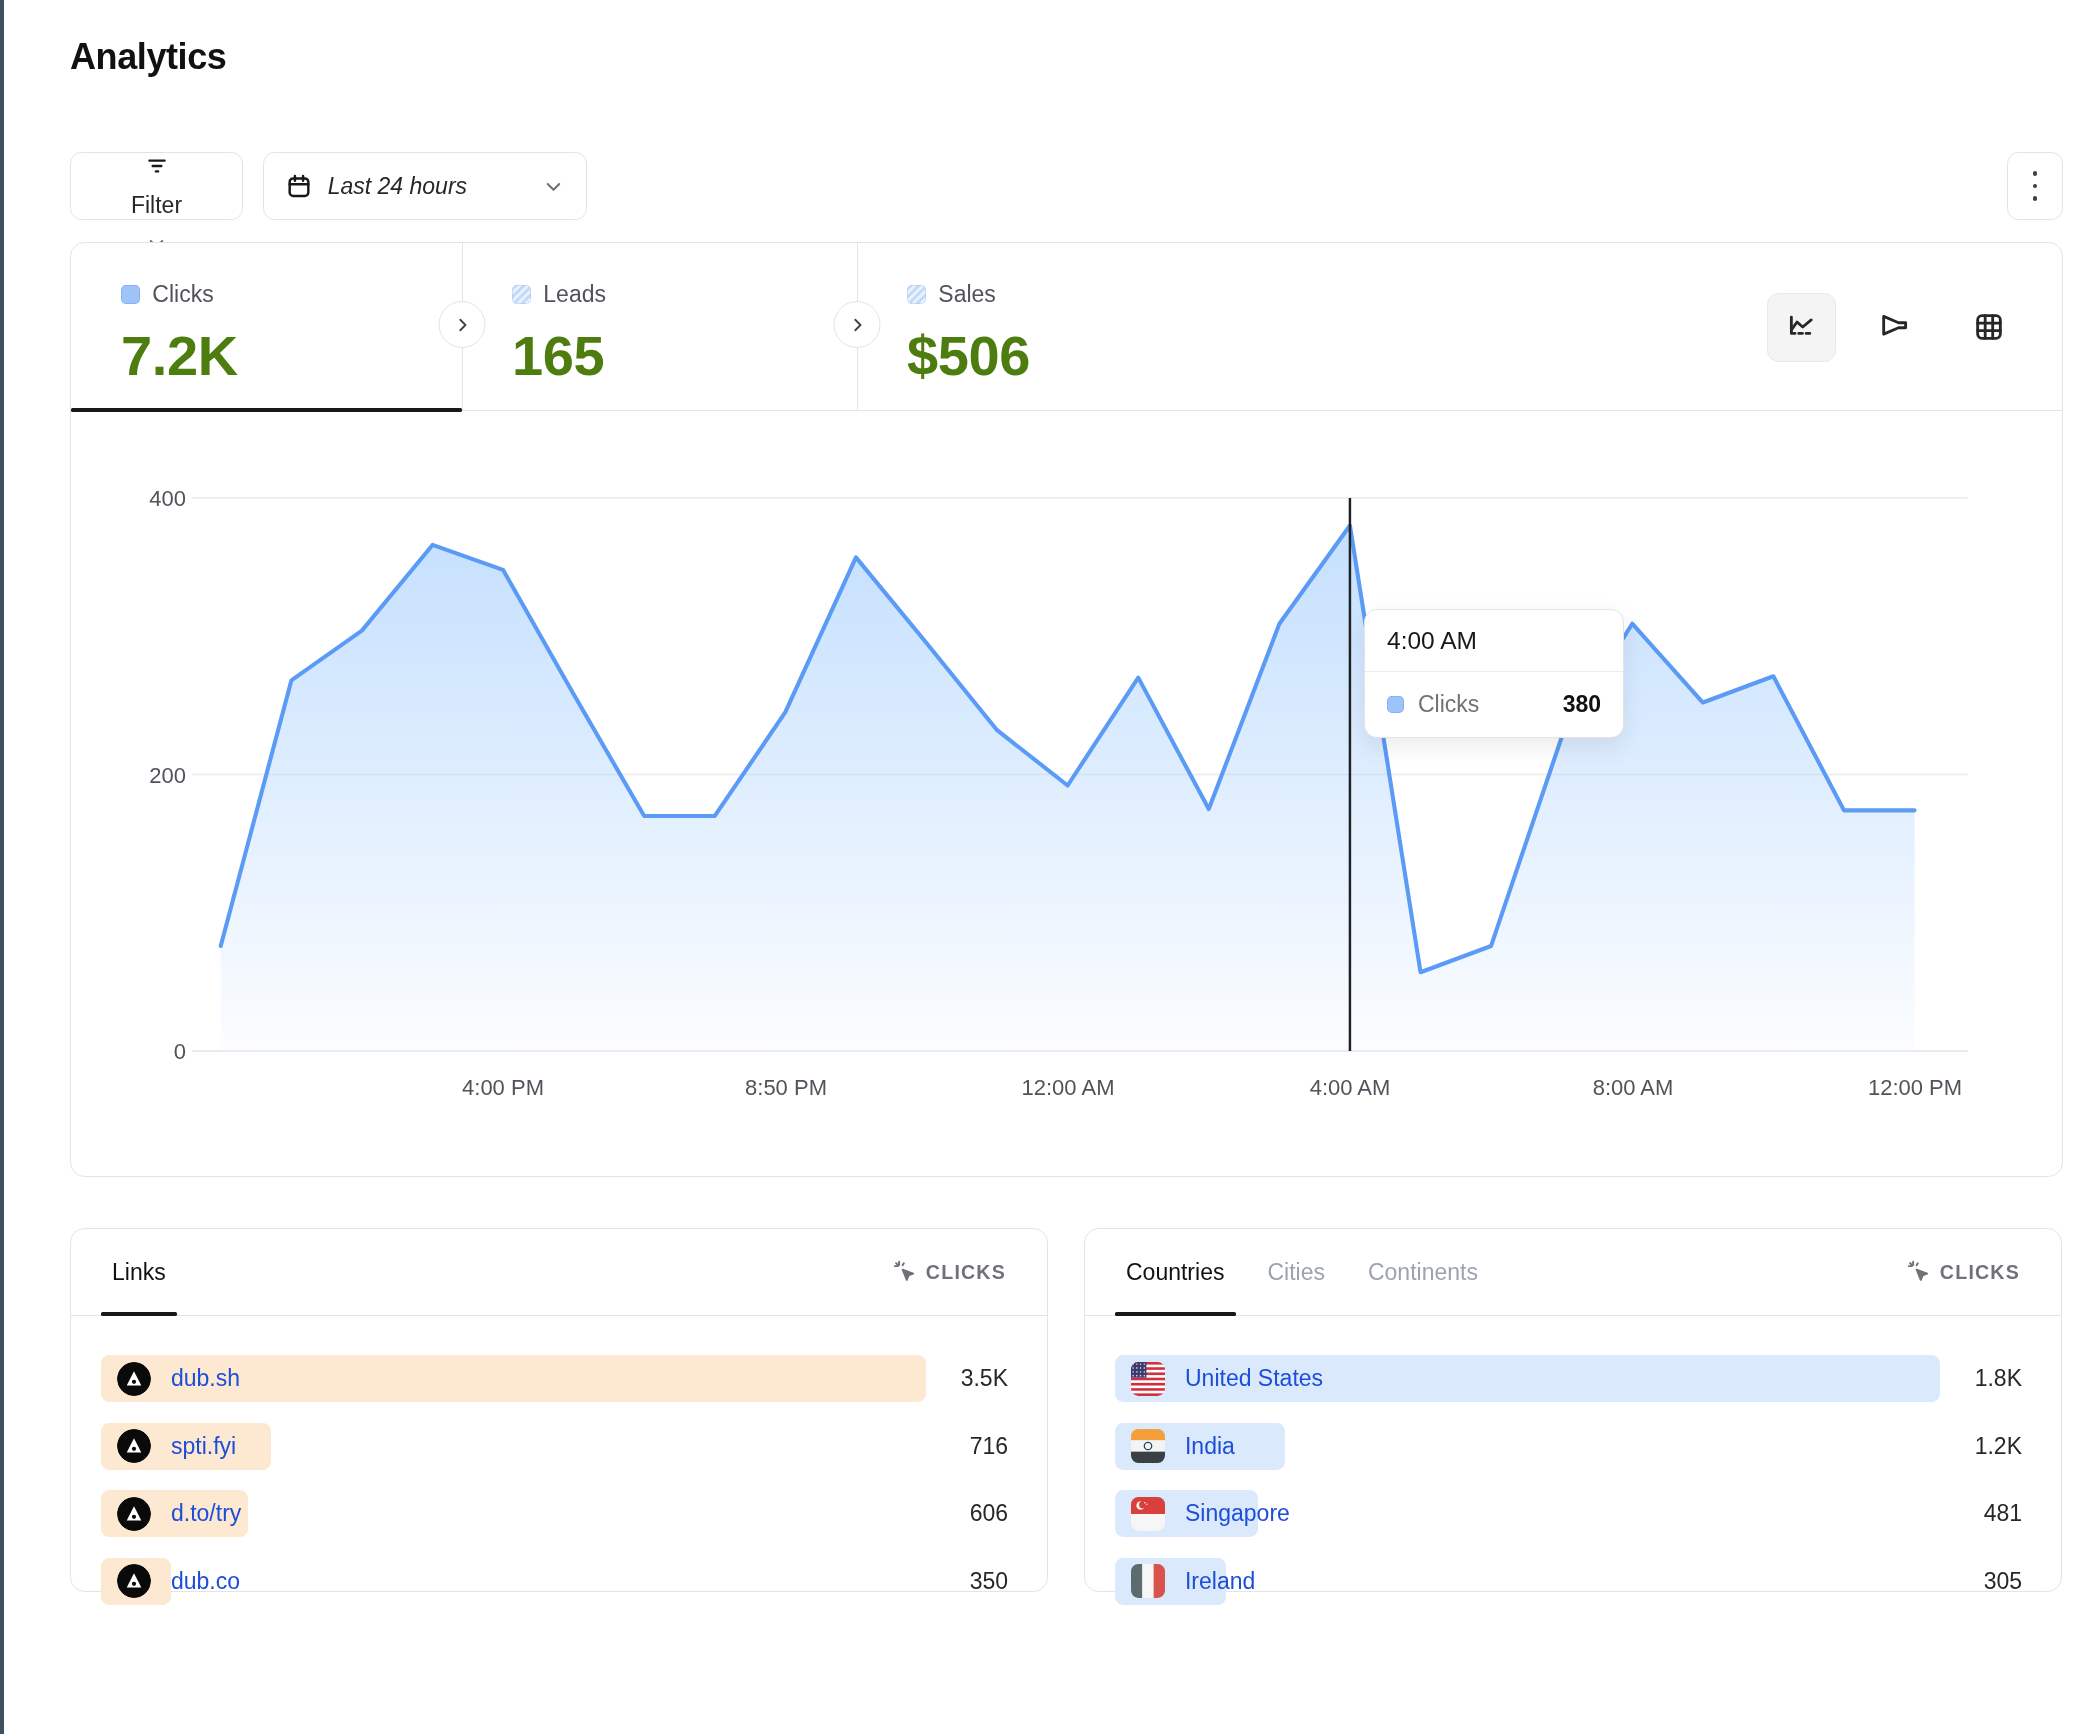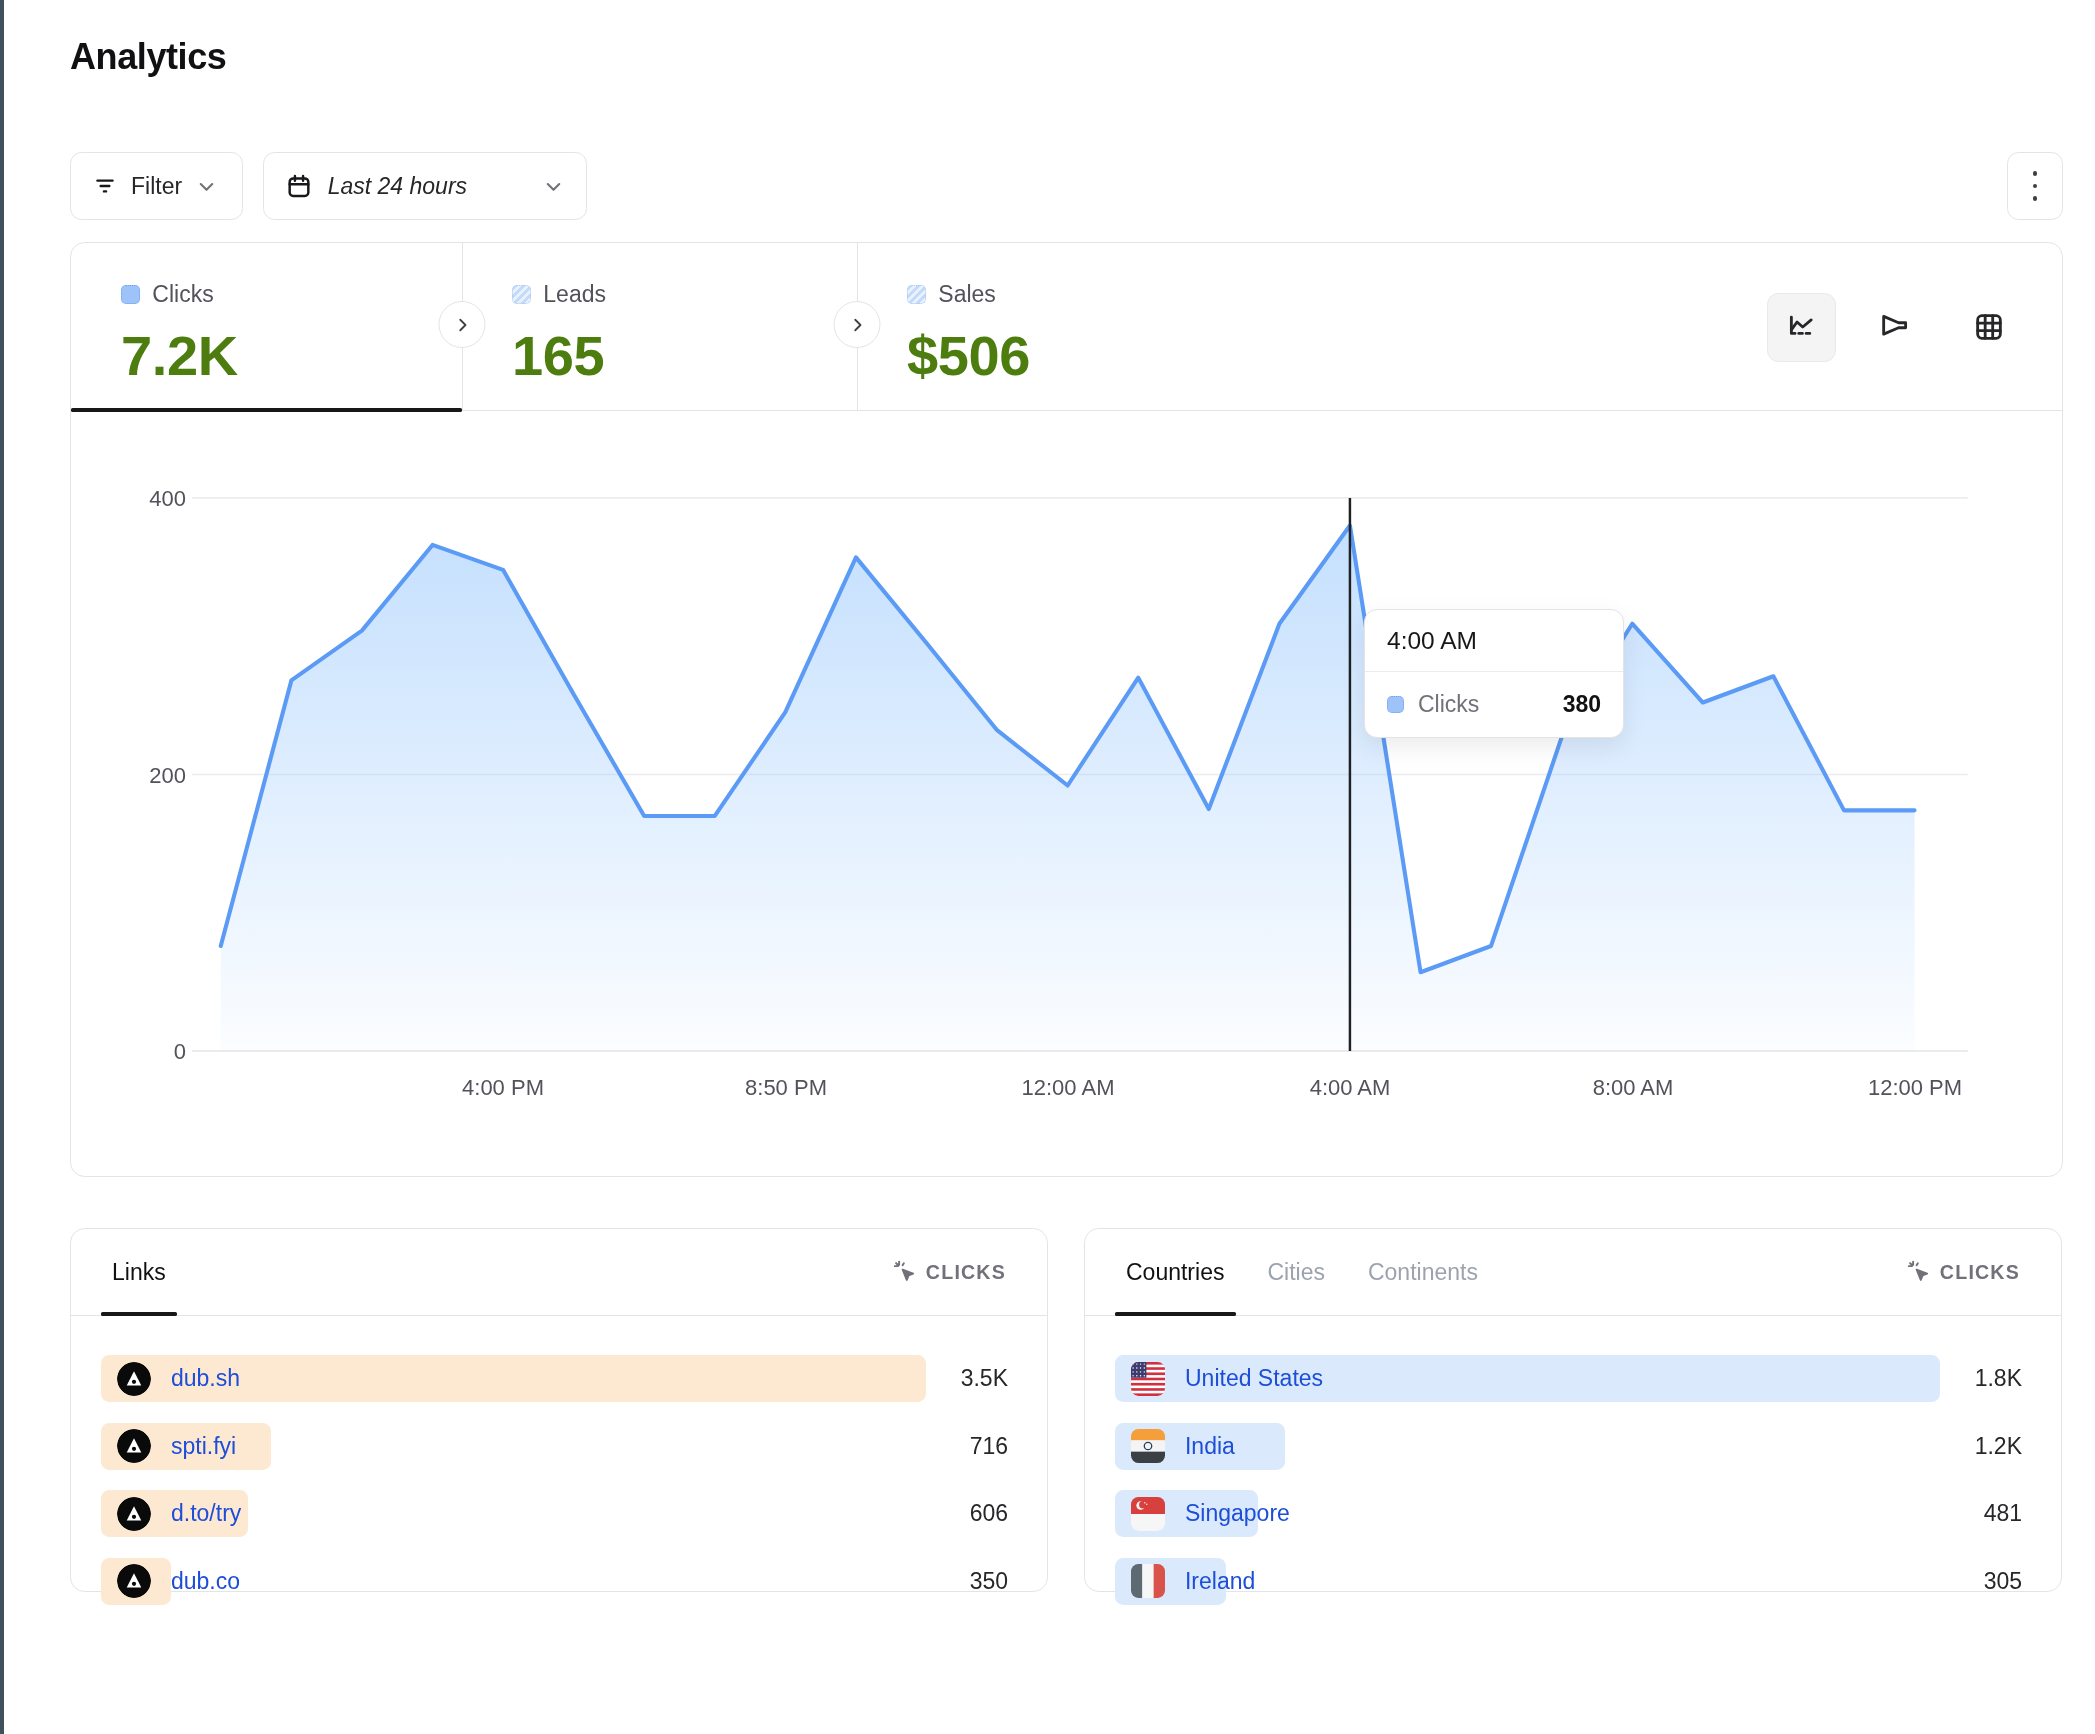"Filter" .filter-btn { flex-direction: none -> column }
